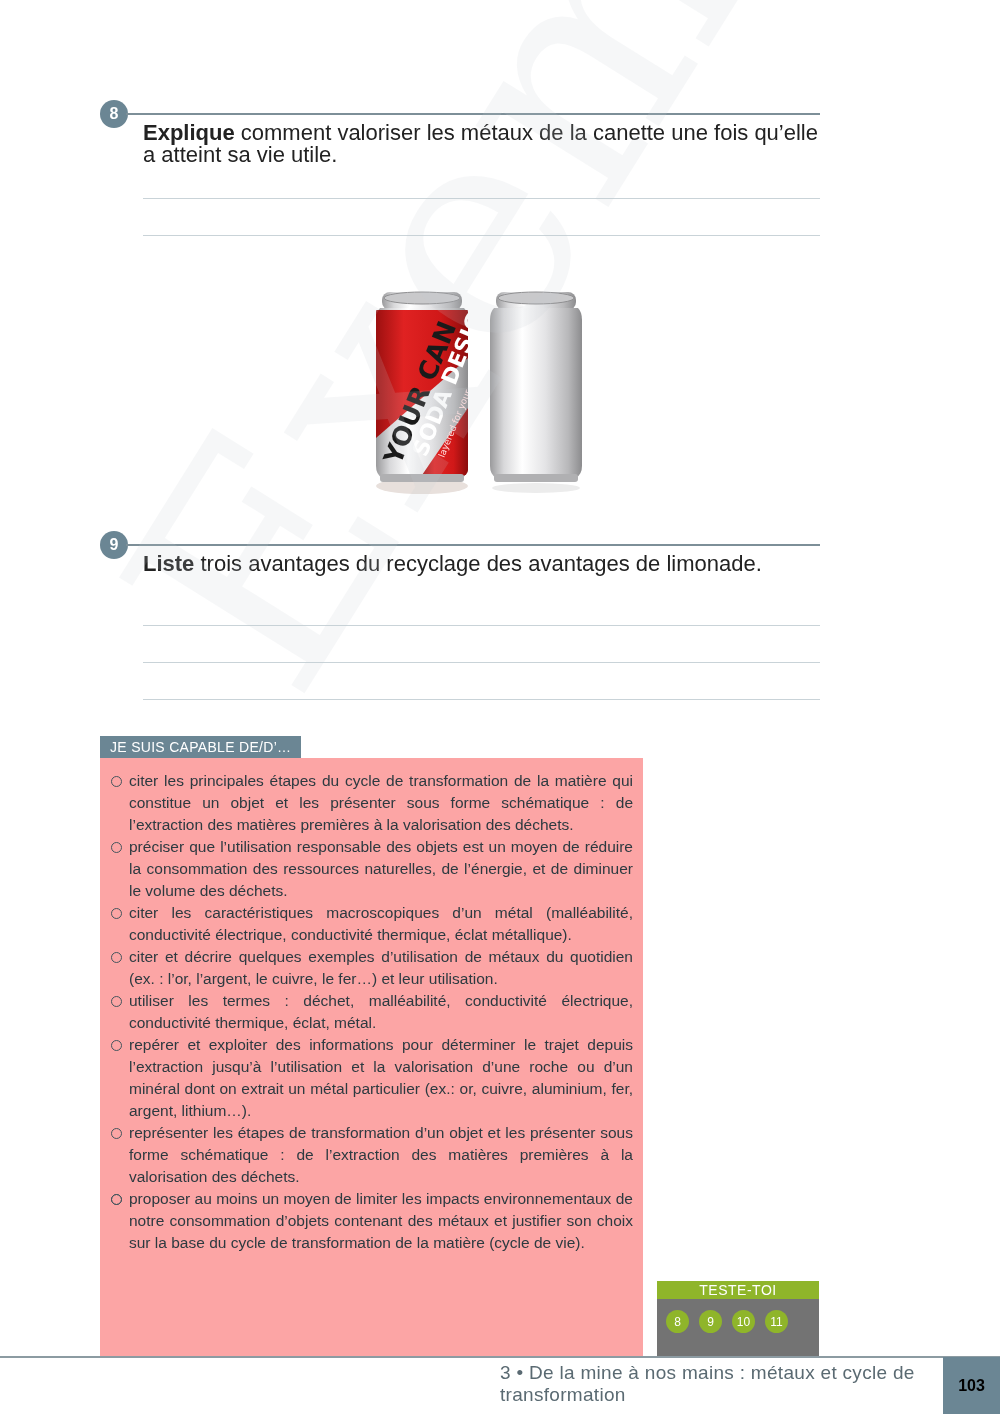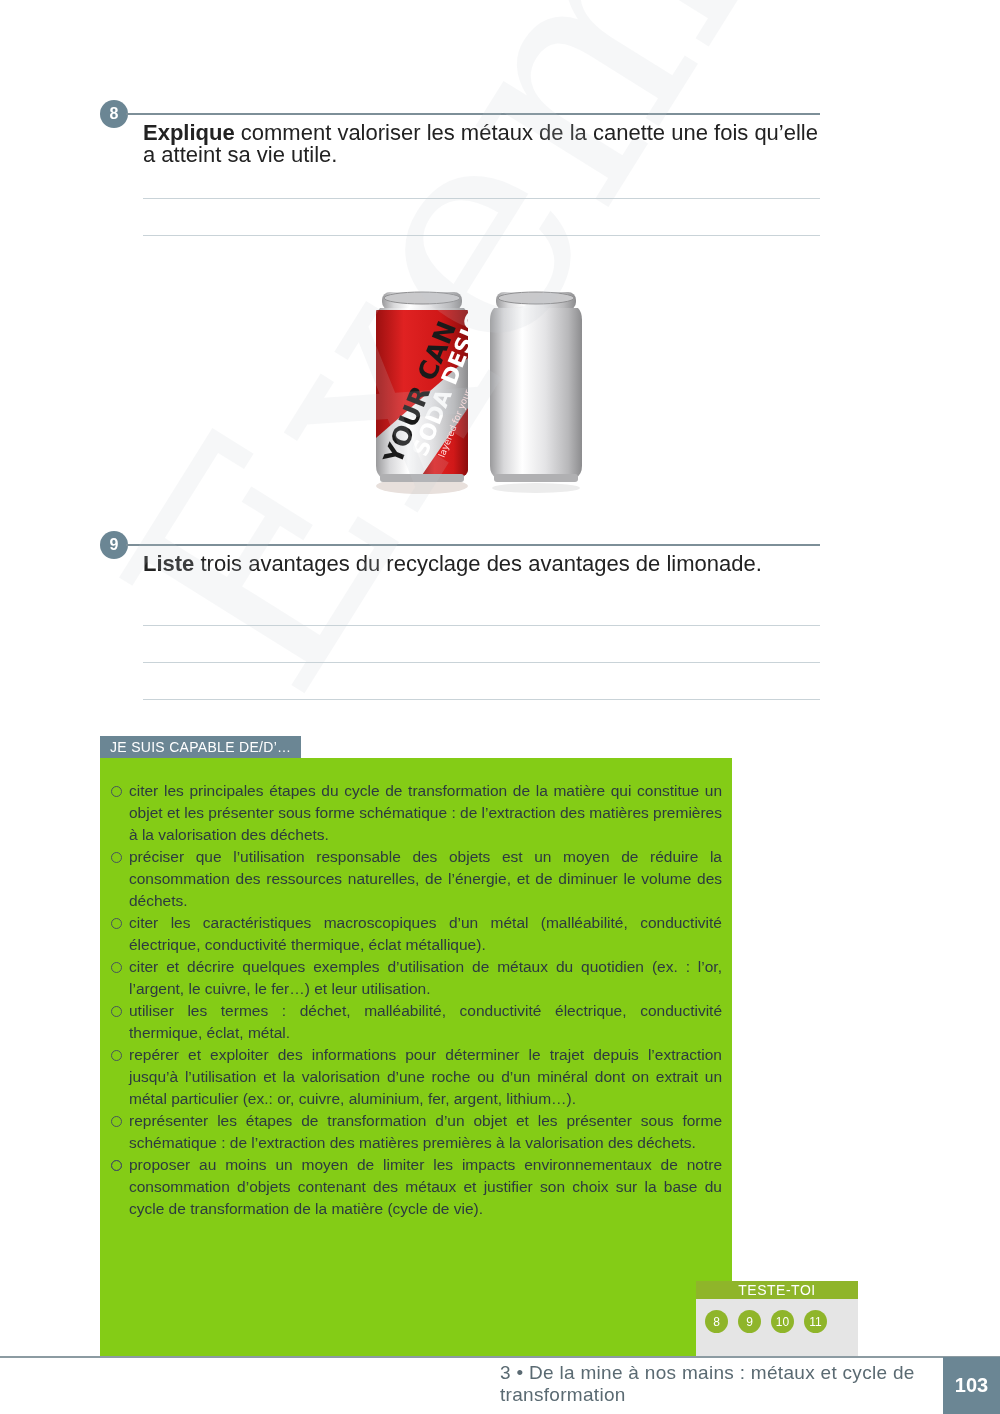"citer les principales étapes du" .capable-box { background: #84cc16 -> #fca5a5; padding: 22px 10px 0 10px -> 12px 10px 0 10px; width: 632px -> 543px }
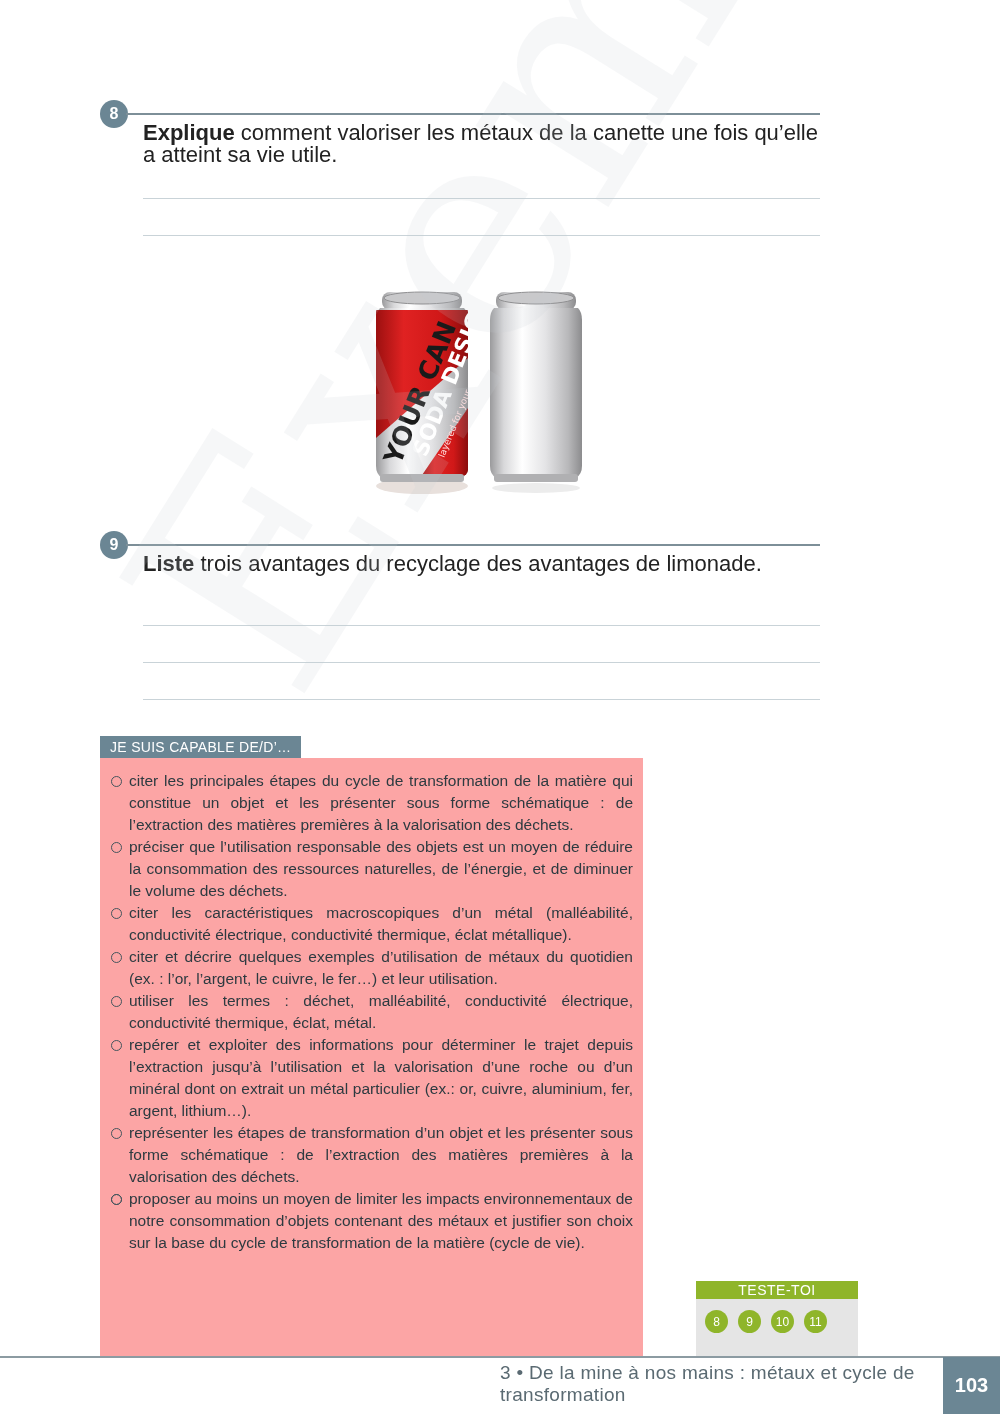"TESTE-TOI" .teste { background: #e5e5e5 -> #737373; left: 696px -> 657px }
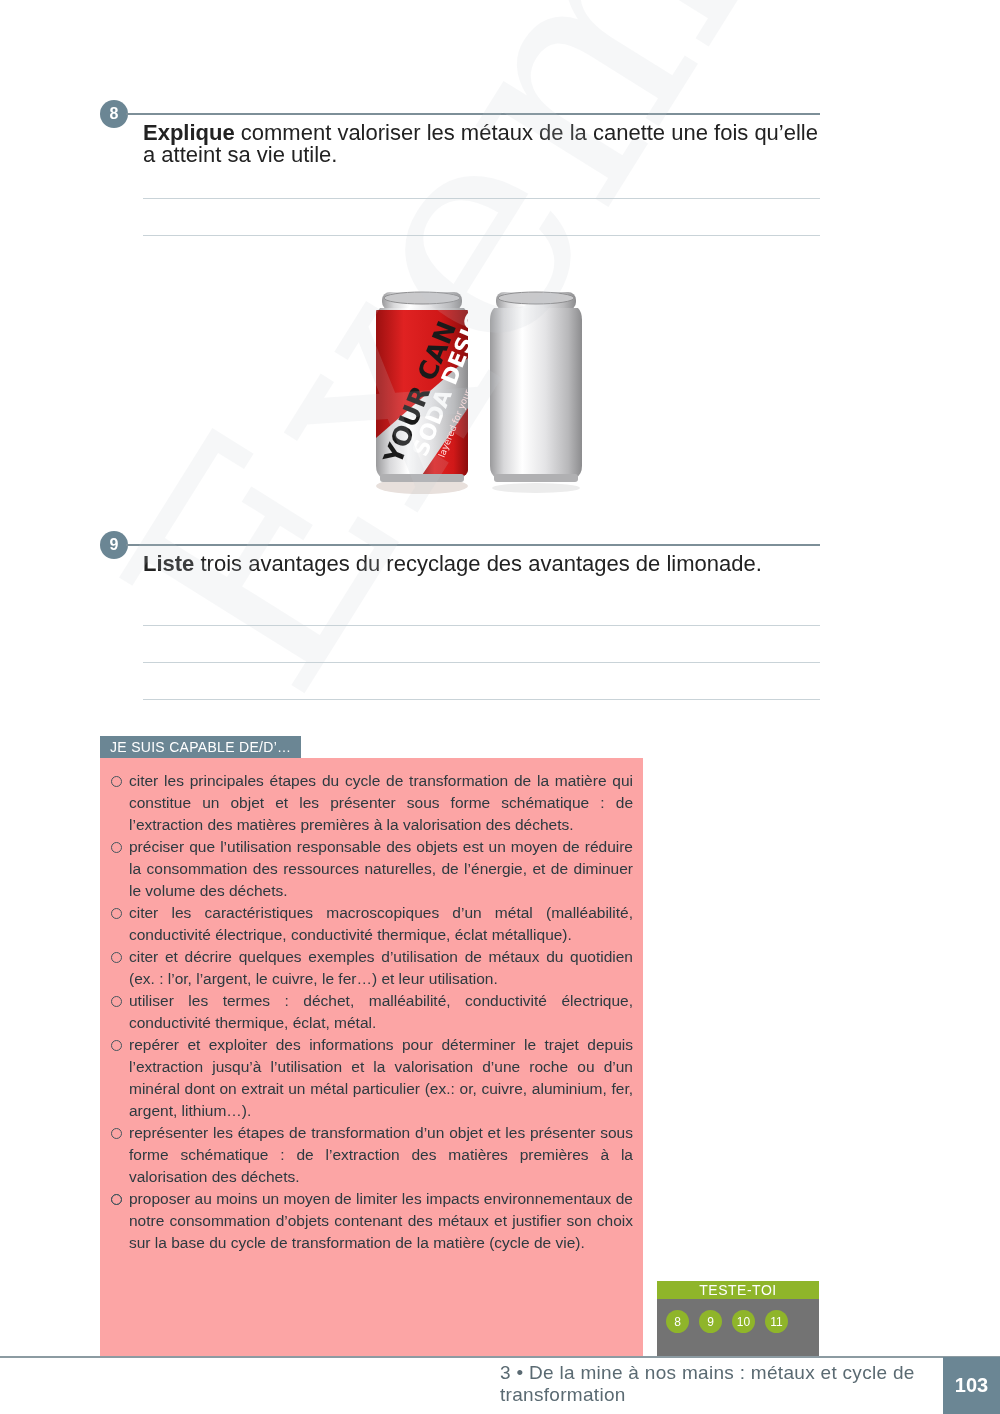"103" .page-num { color: #ffffff -> #000000; font-size: 20px -> 16px }
